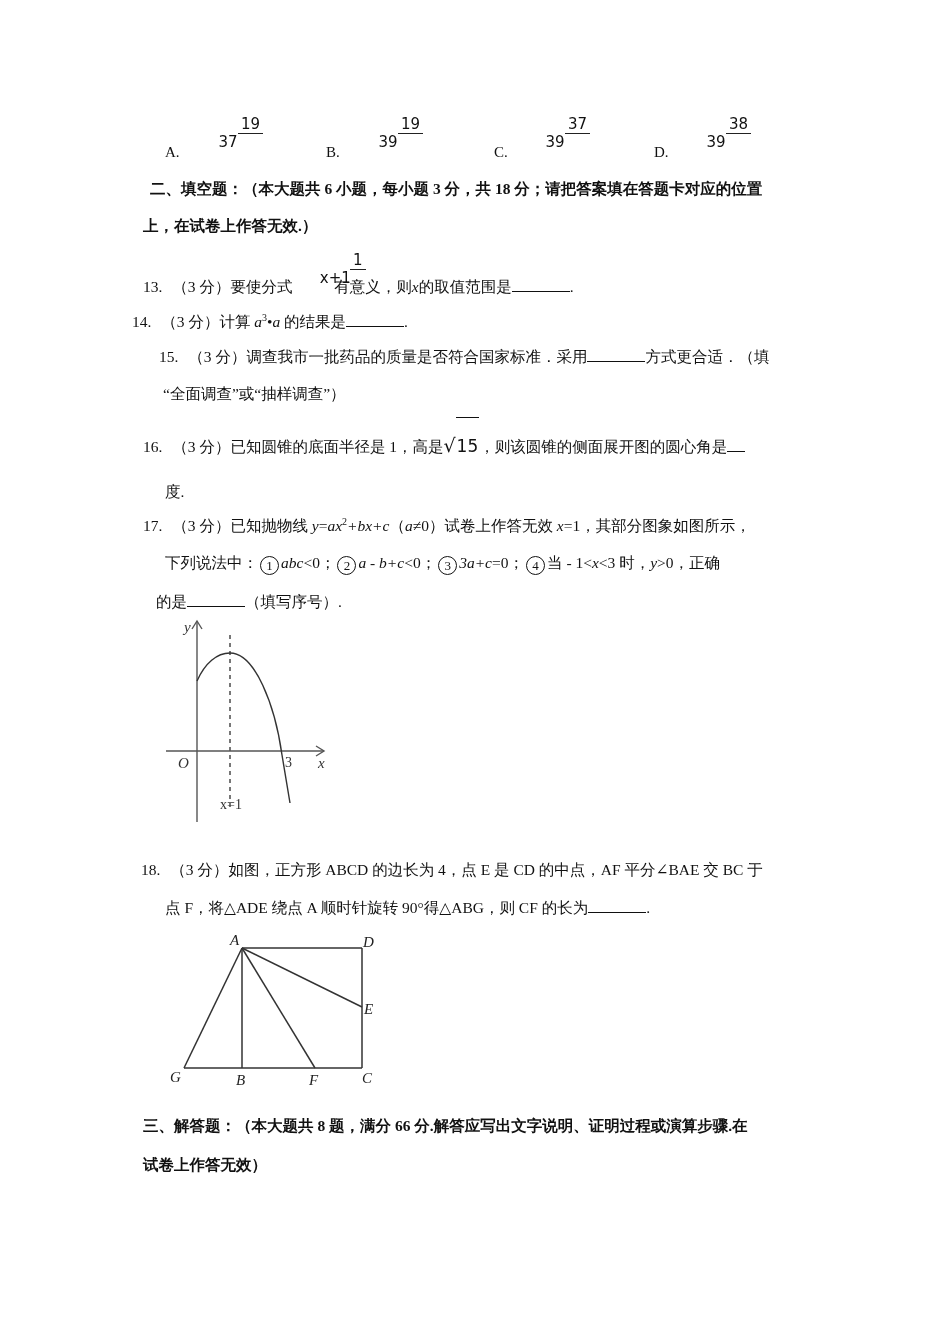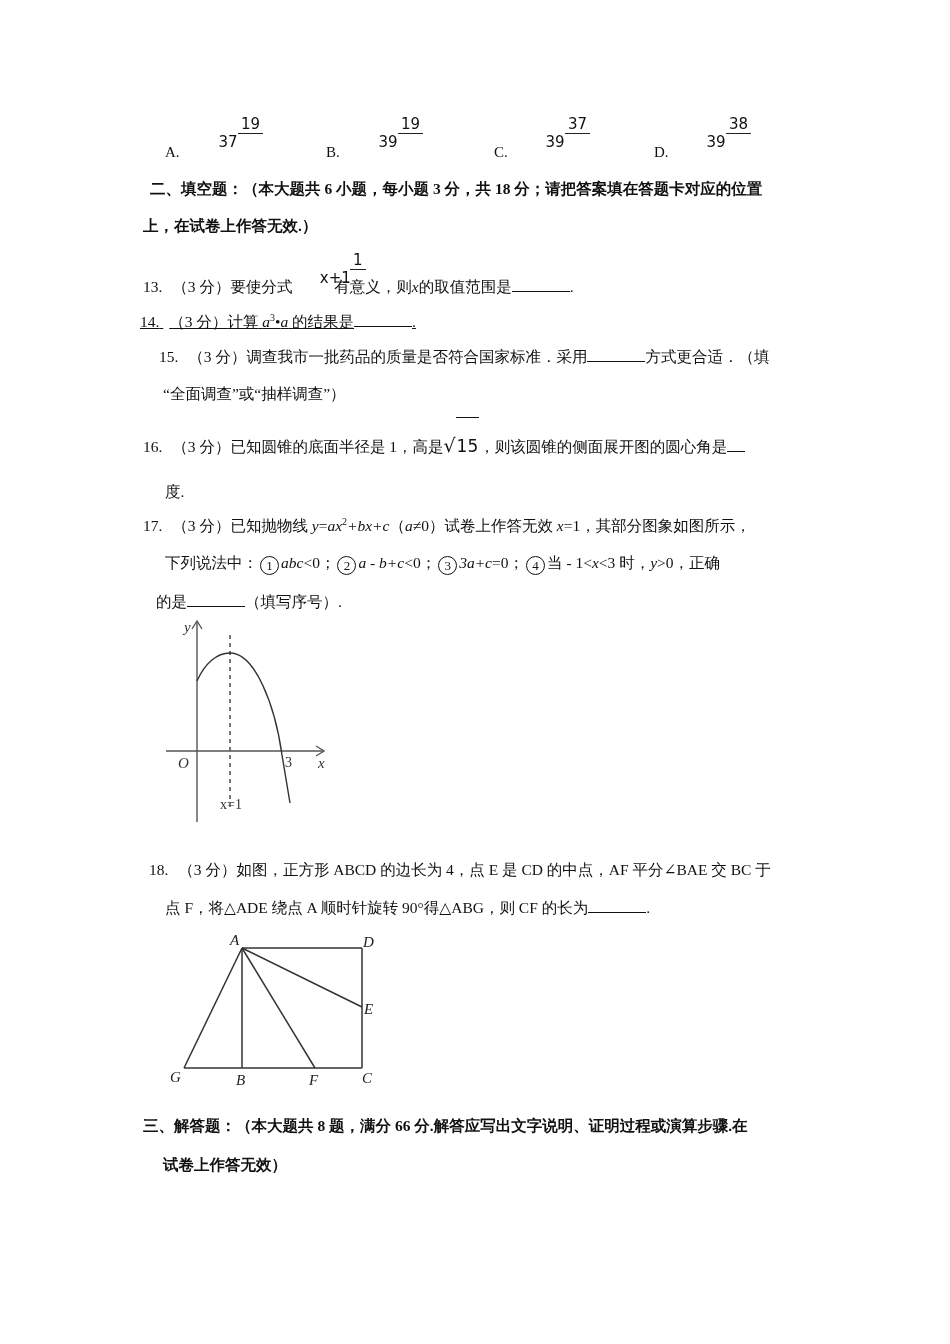"14. （3 分）计算 a3•a 的结果是" div.abs { left: 140px -> 132px; text-decoration: underline -> none }
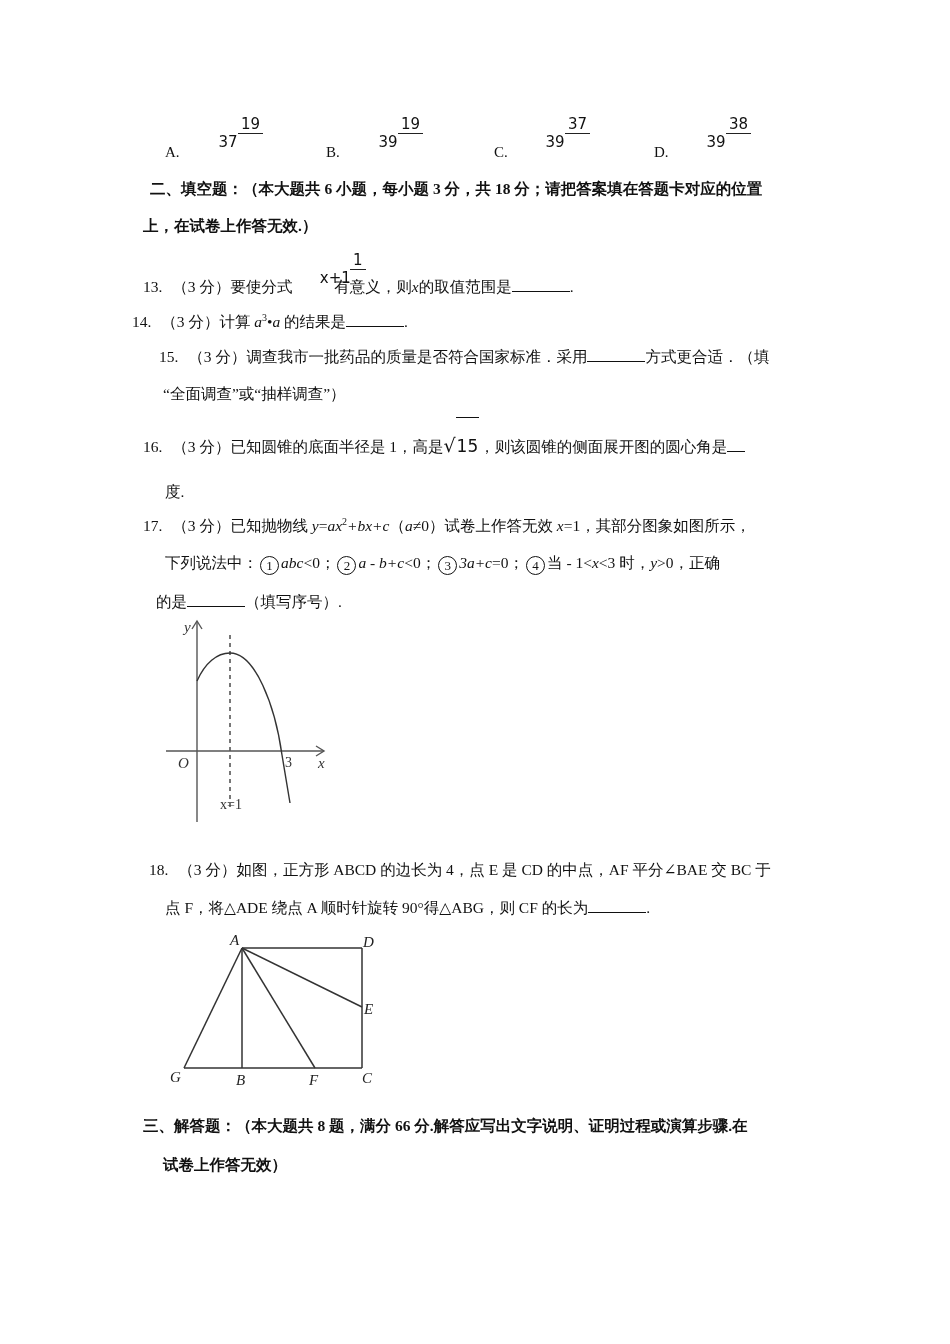"18. （3 分）如图，正方形 ABCD 的边长为" div.abs { left: 149px -> 141px }
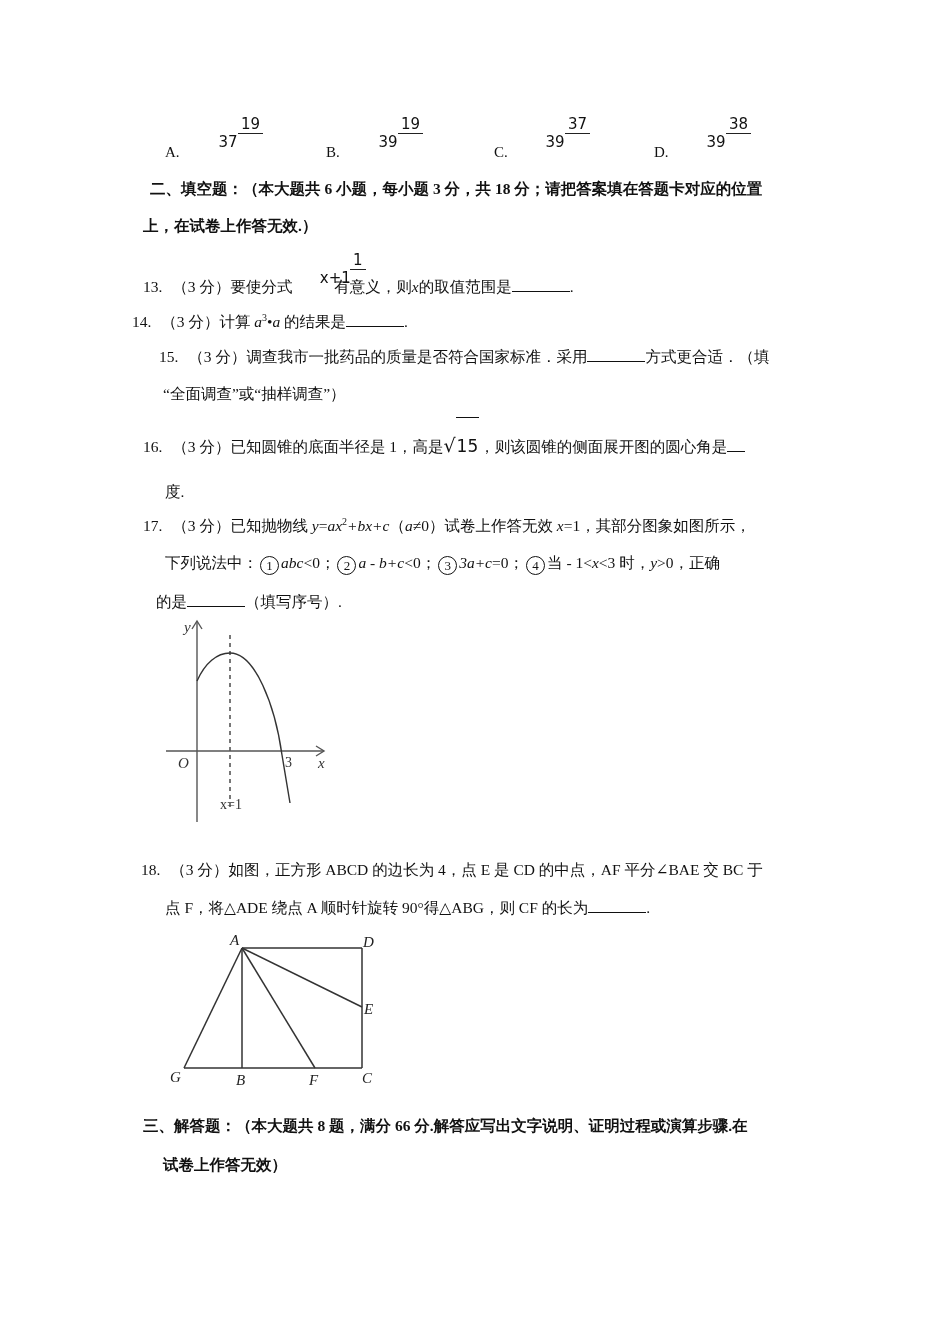"试卷上作答无效）" div.abs { margin-left: 20px -> none }
